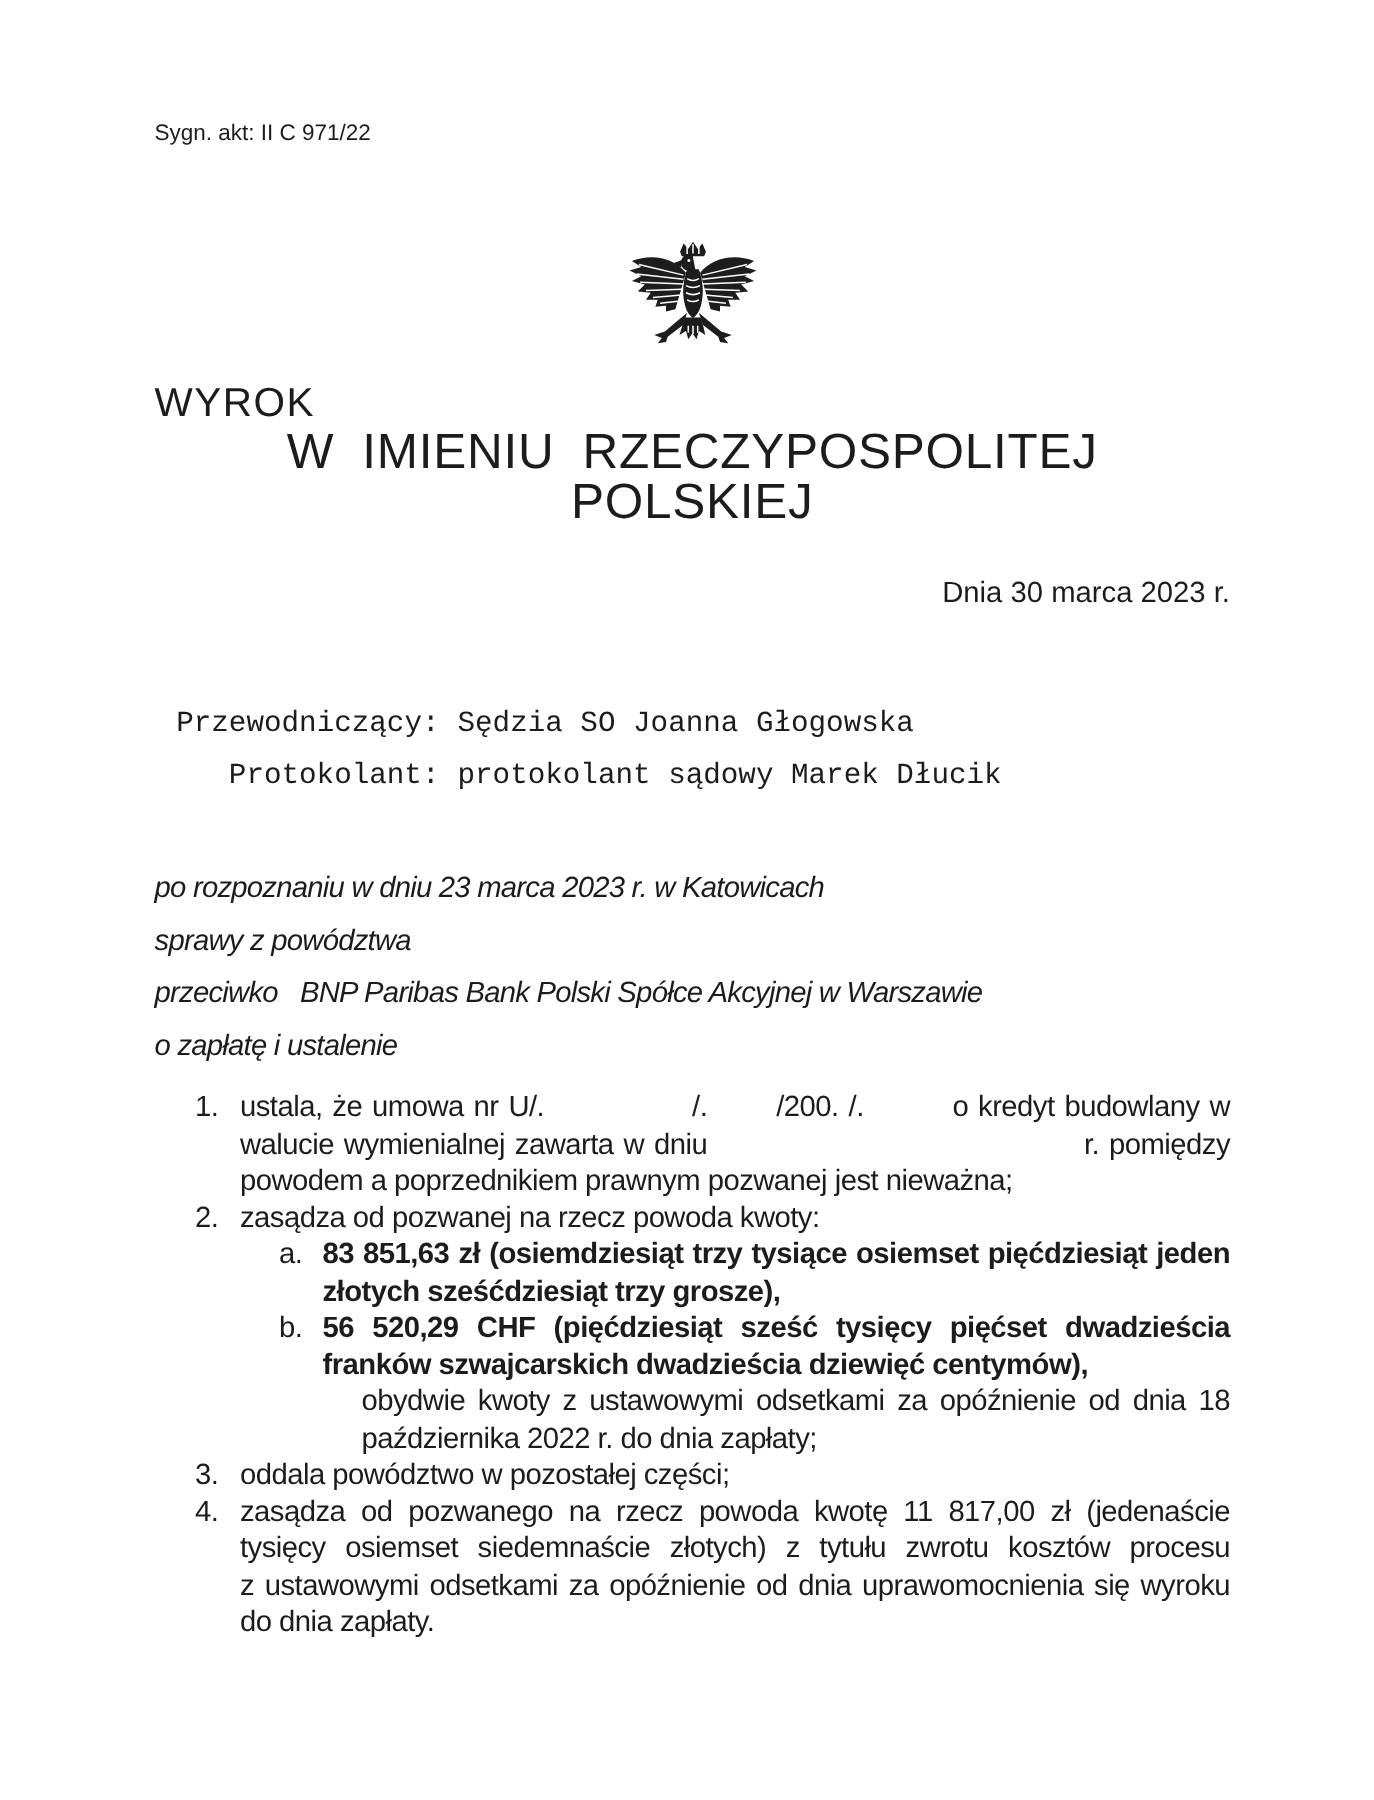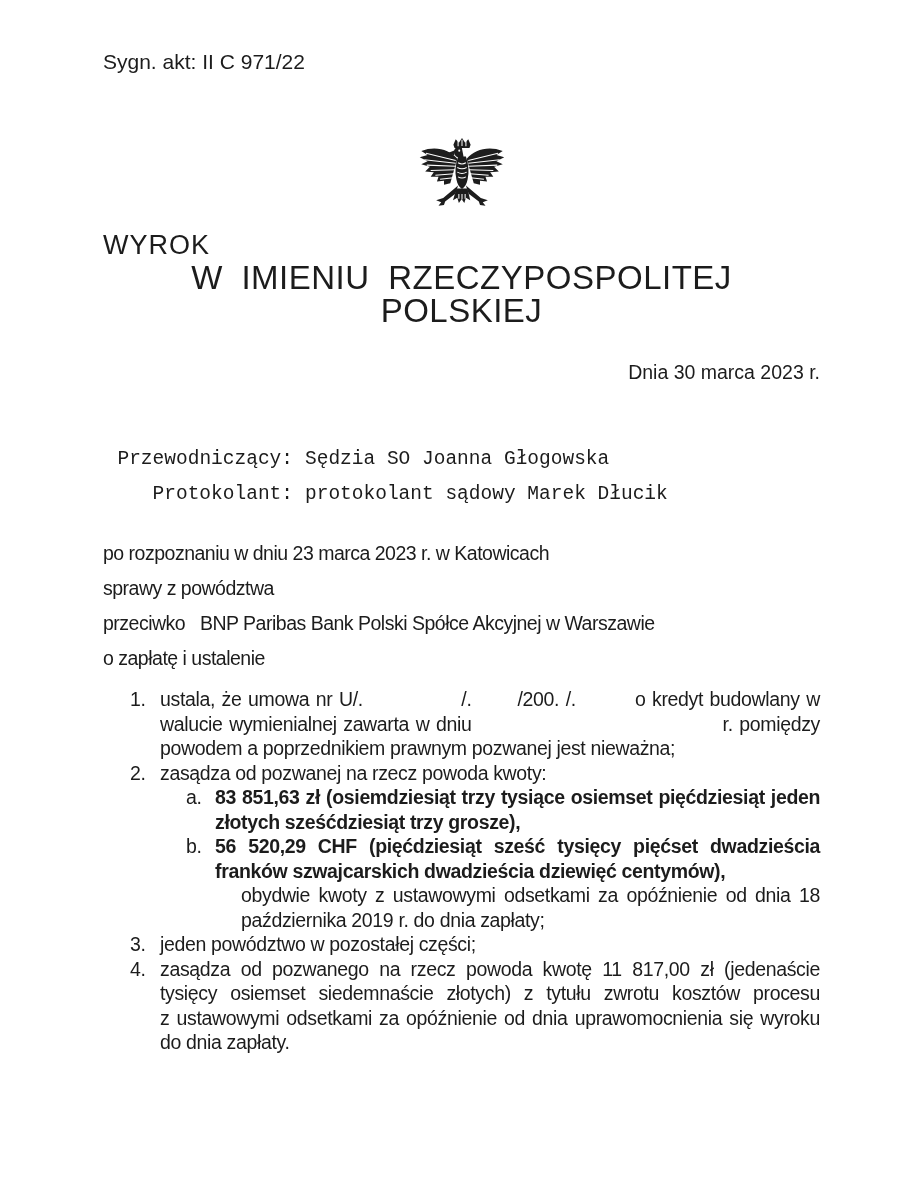"Sygn. akt: II C 971/22" .case-number { font-size: 21px -> 15px; padding-top: 50px -> 80px }
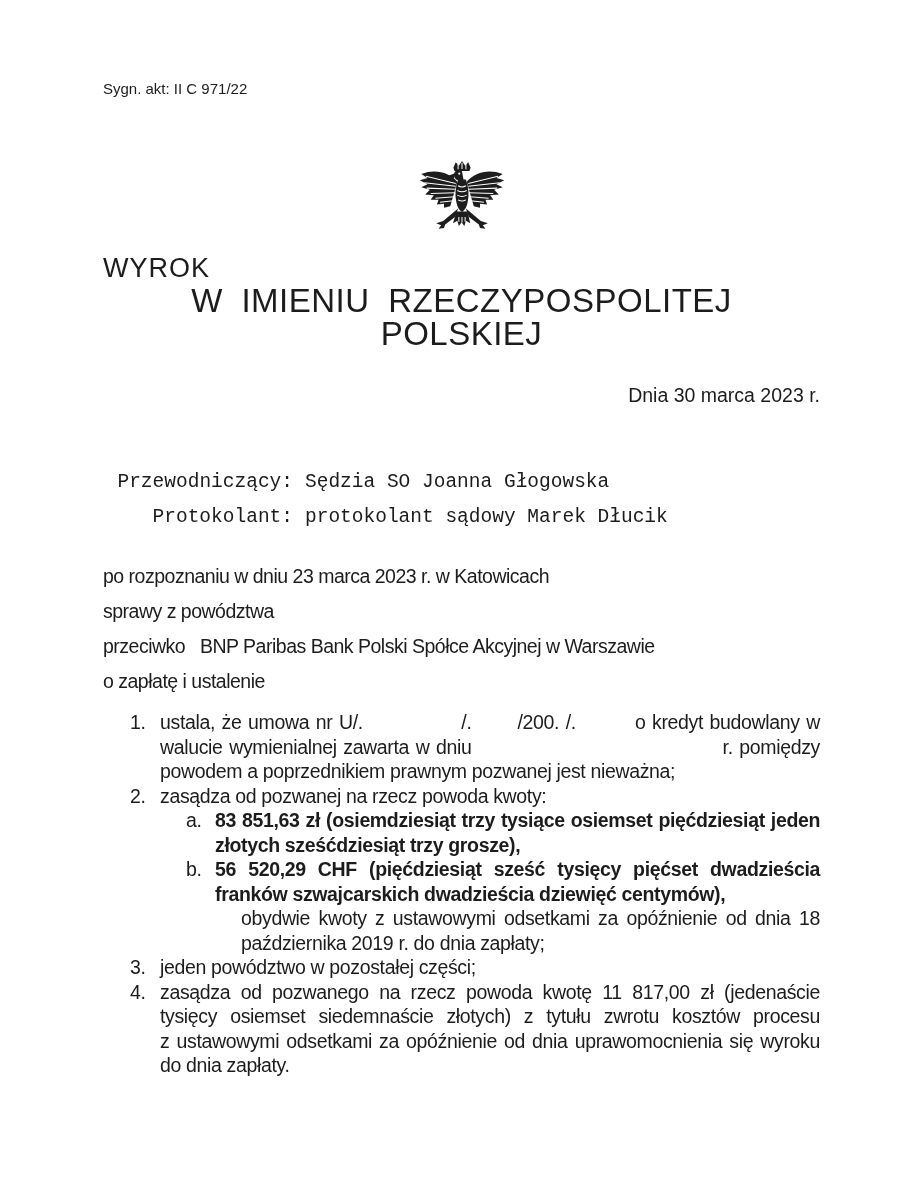"po rozpoznaniu w dniu 23" .recitals { font-style: none -> italic; margin-top: 24px -> 40px }
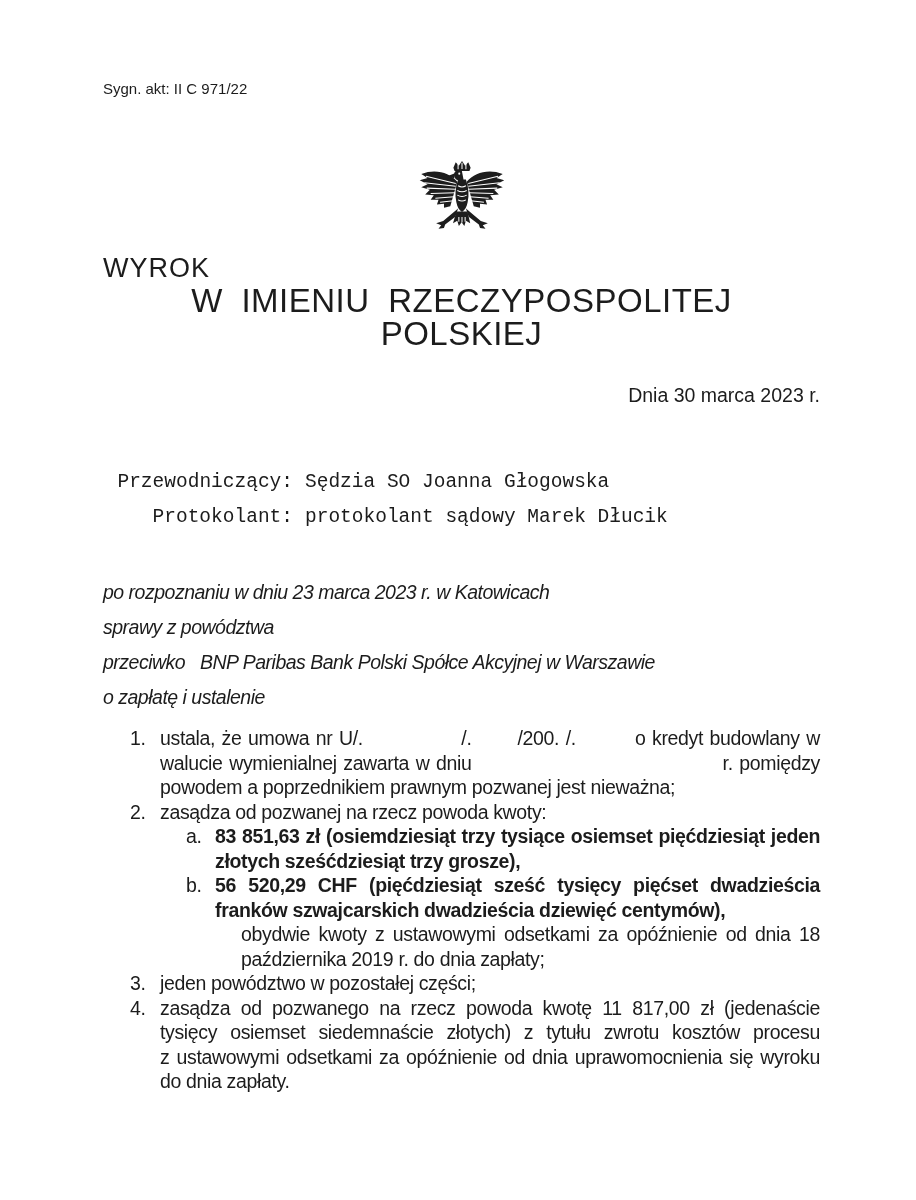"obydwie kwoty z ustawowymi odsetkami" div.continuation { text: 2019 -> 2022 }
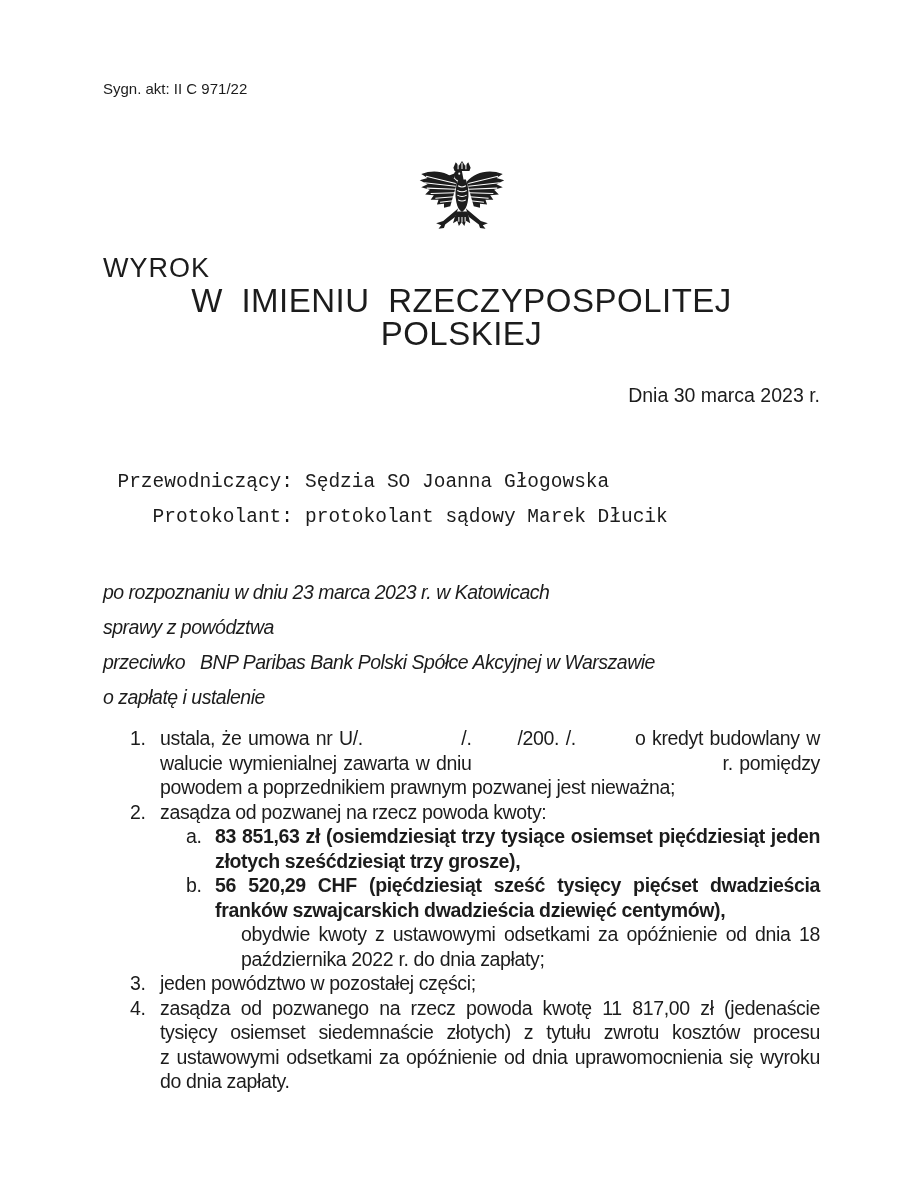"jeden powództwo w pozostałej części;" div.ruling-body { text: jeden -> oddala }
